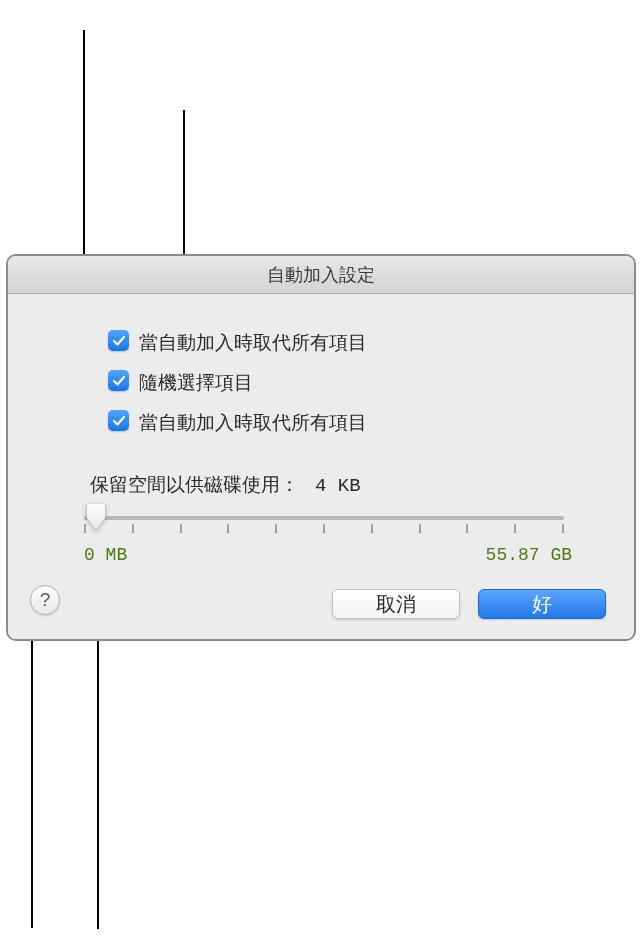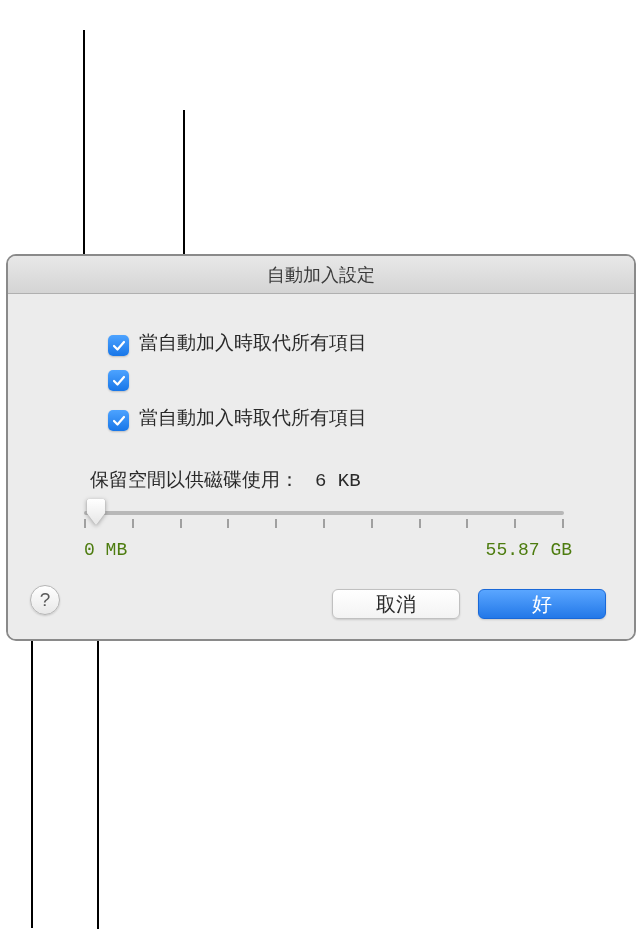"當自動加入時取代所有項目" .checkbox-row { align-items: flex-end -> flex-start }
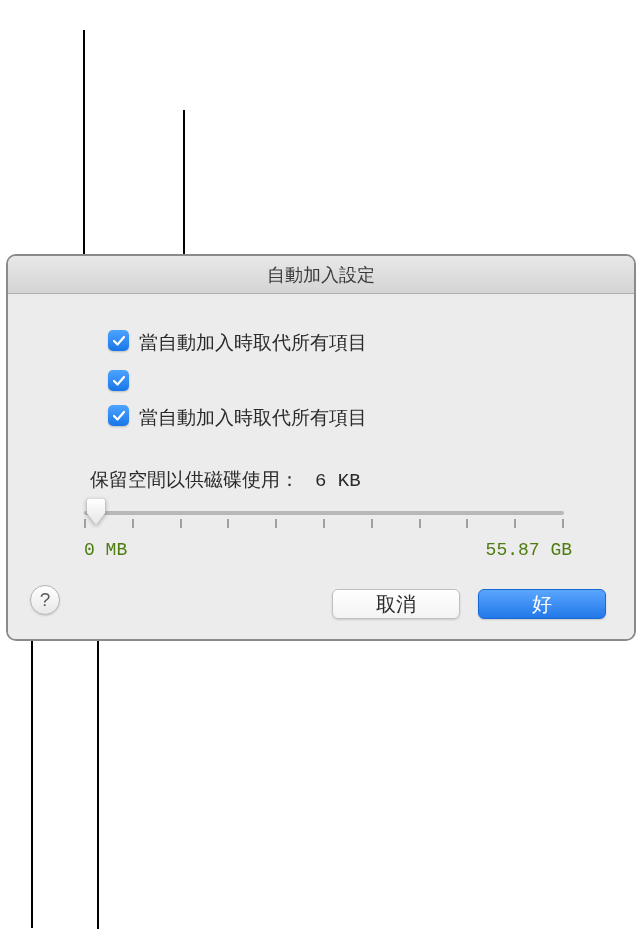"隨機選擇項目" span.checkbox-label { html: none -> <span>隨機選擇項目</span> }
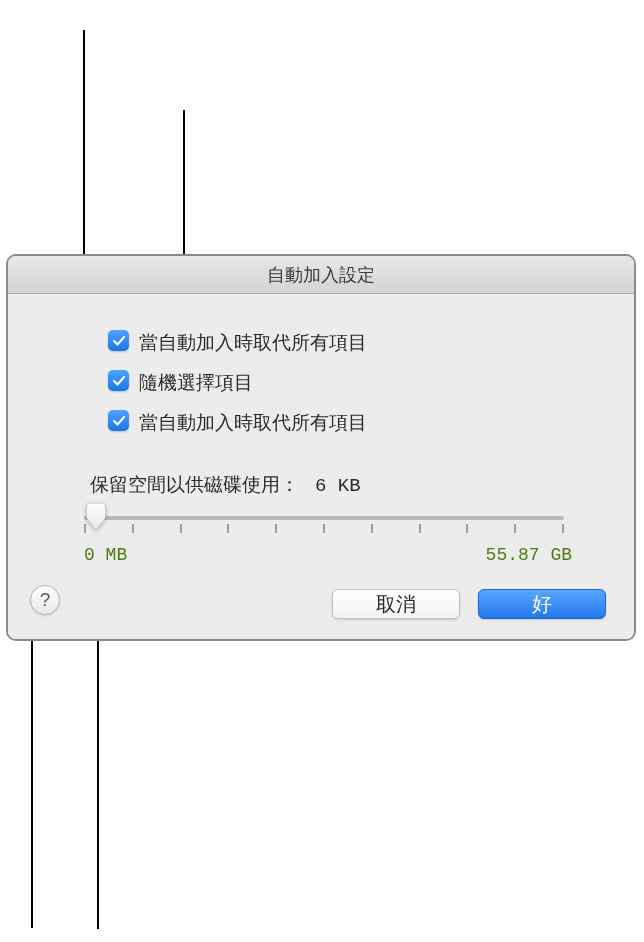"6 KB" span.reserve-value { text: 6 -> 4 }
